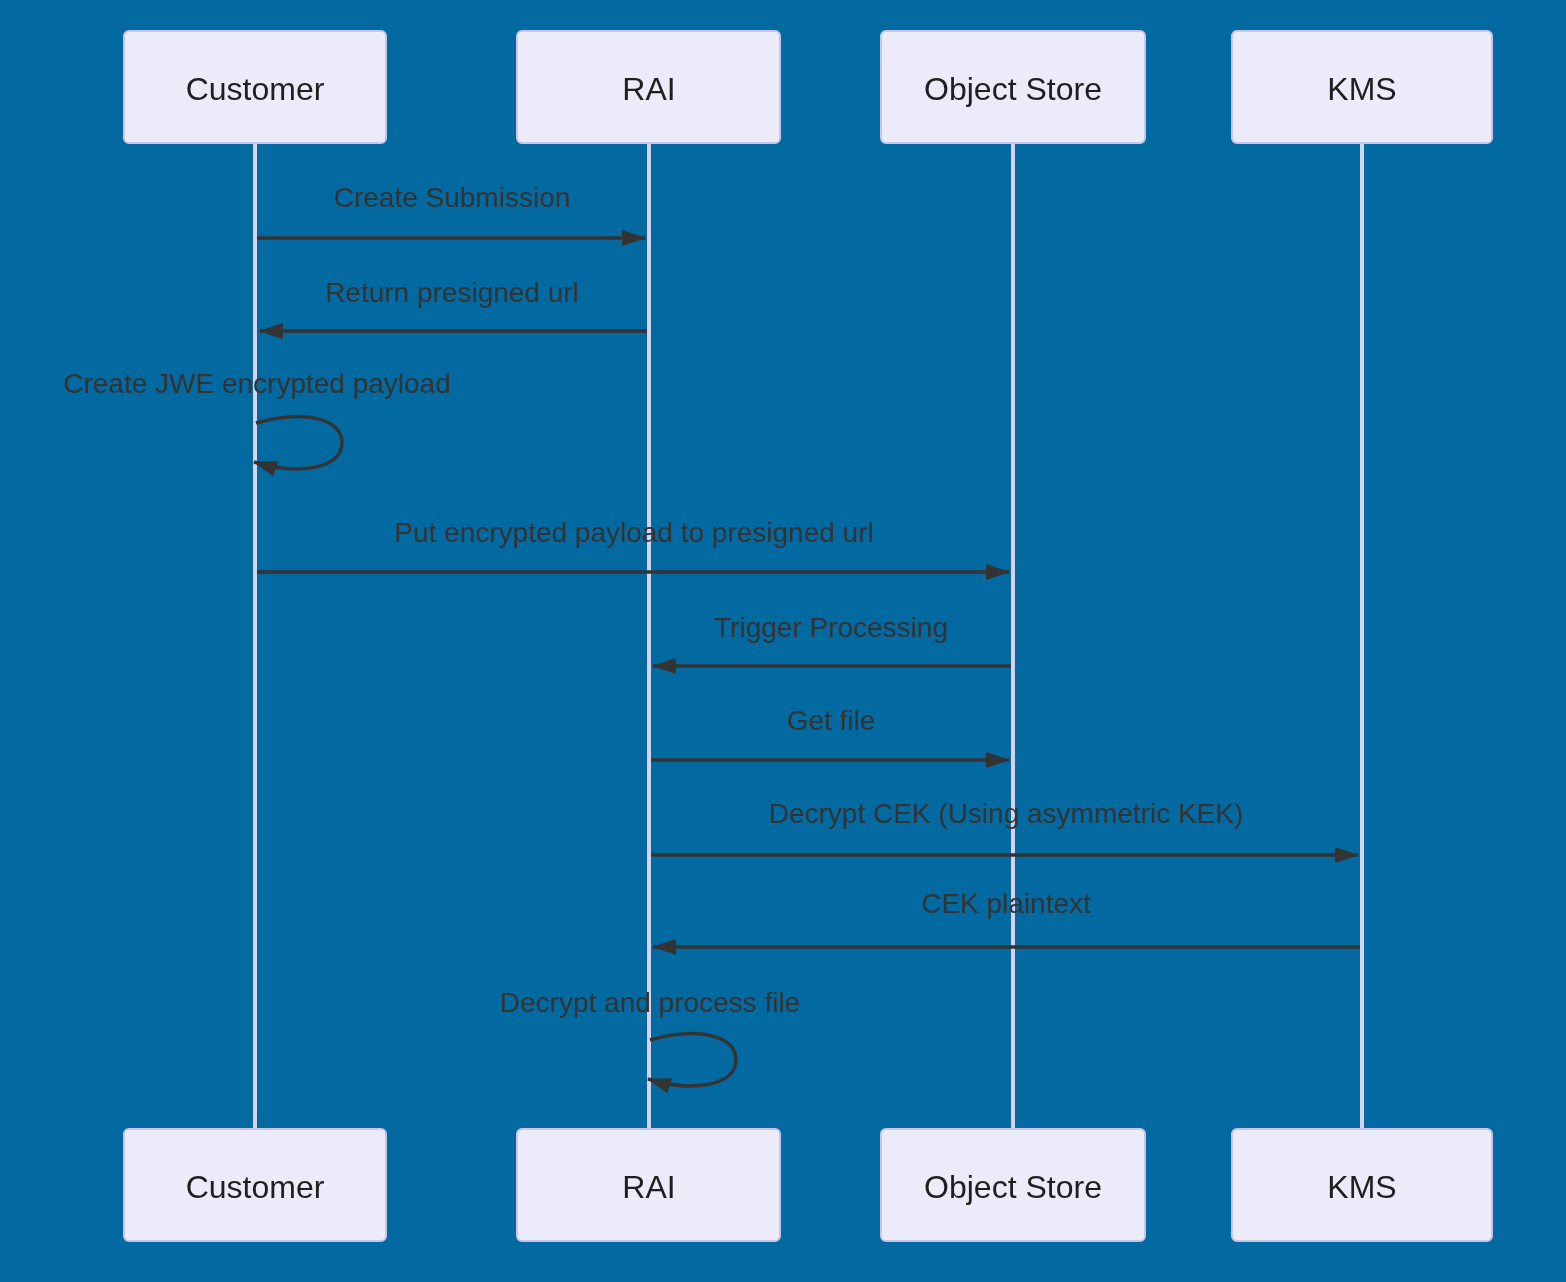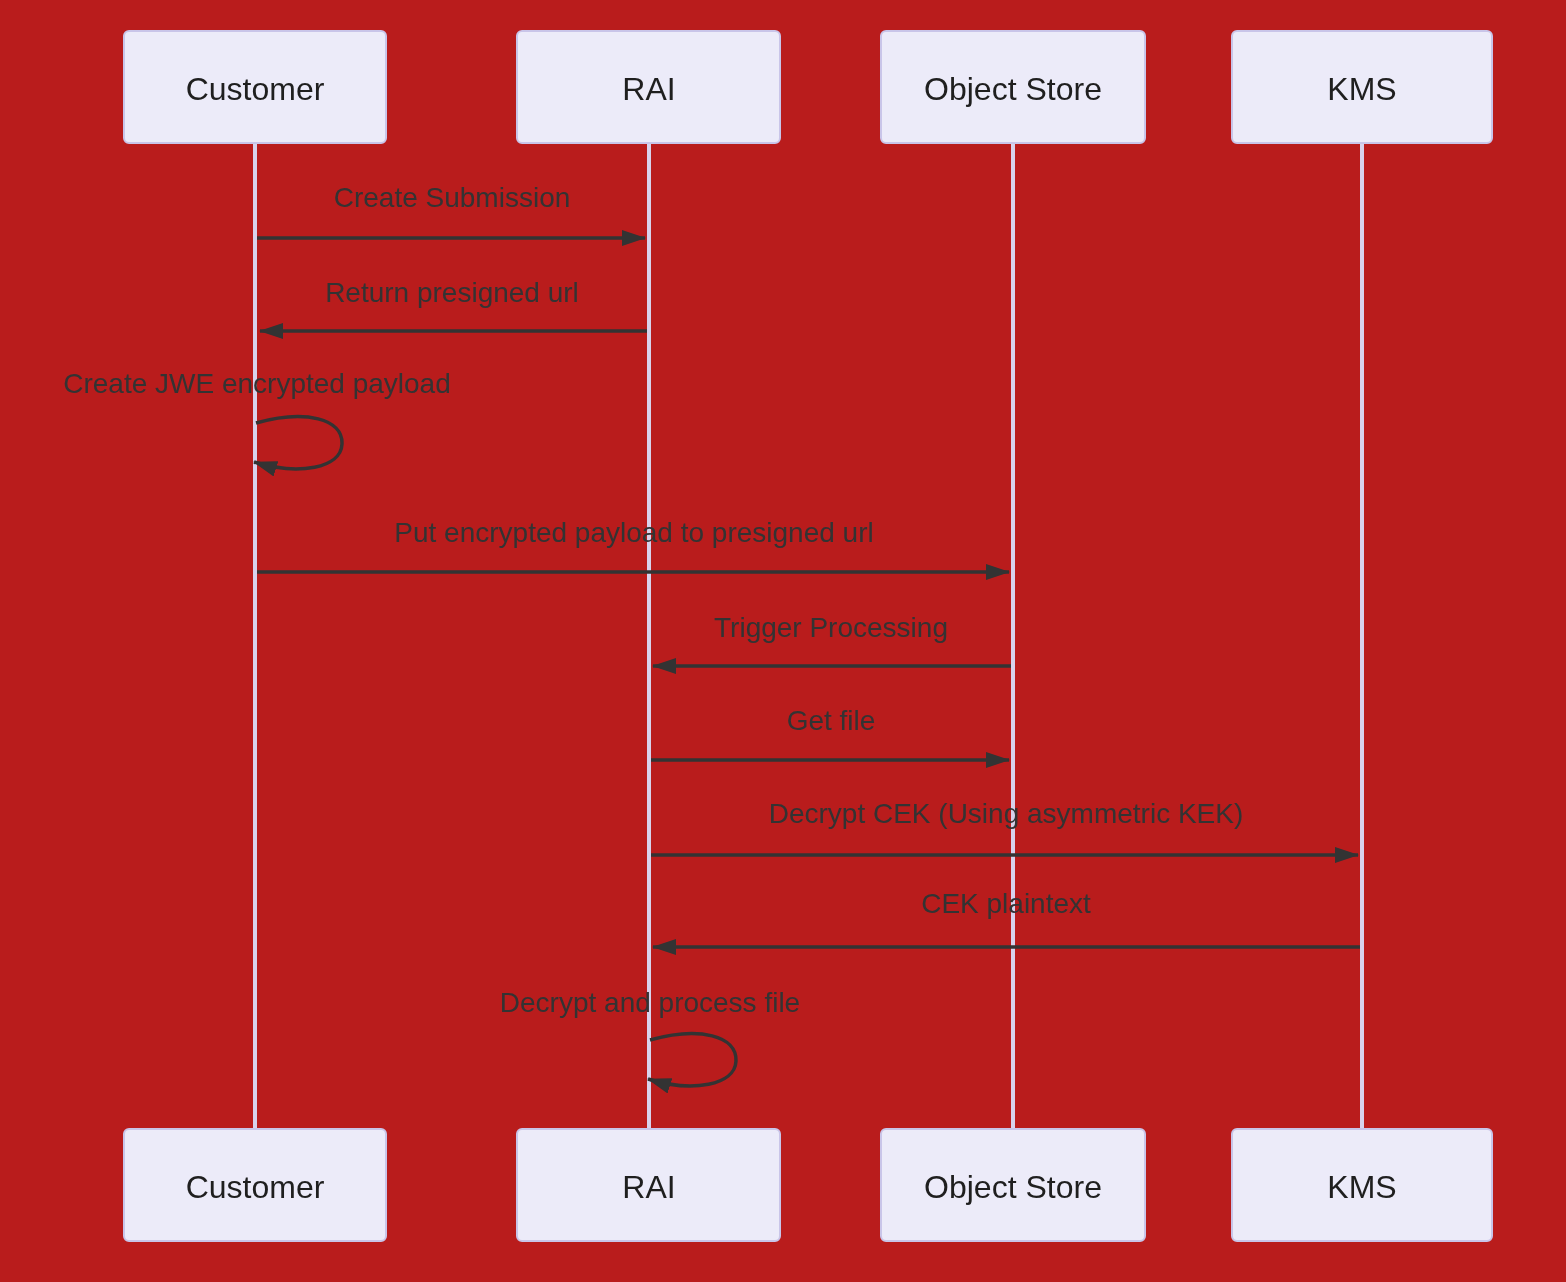"Customer" .canvas { background: #b91c1c -> #0369a1 }
